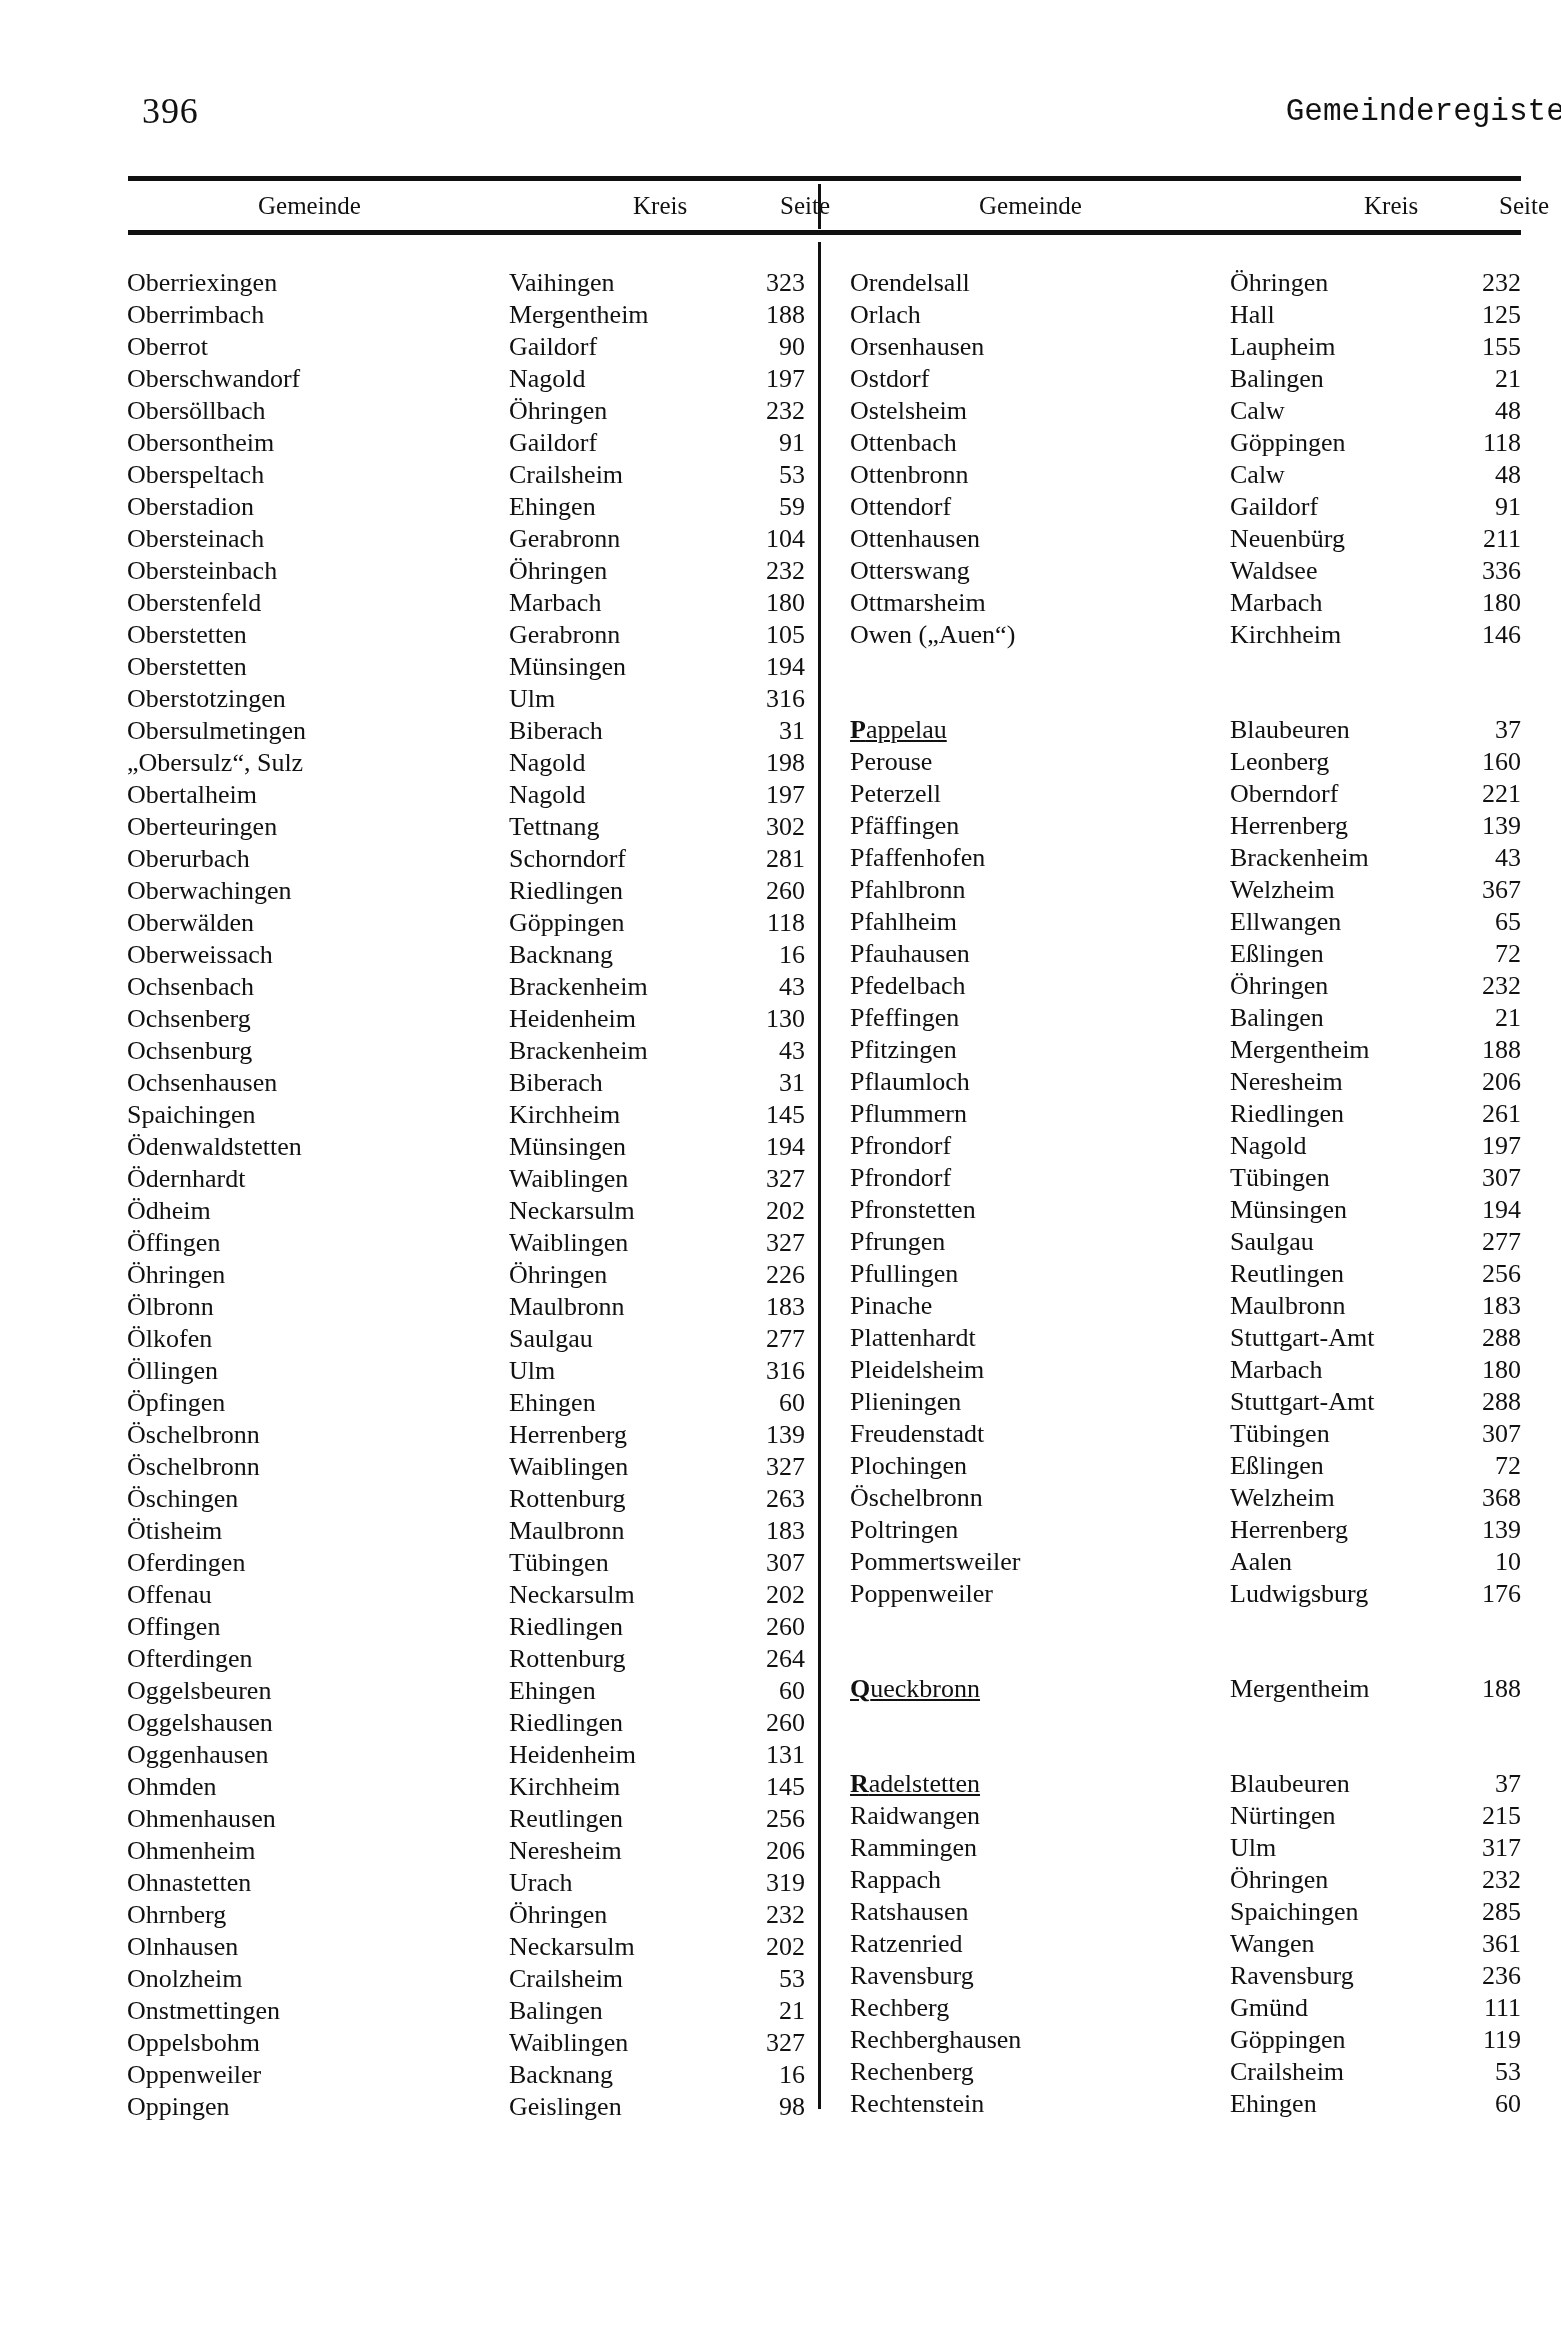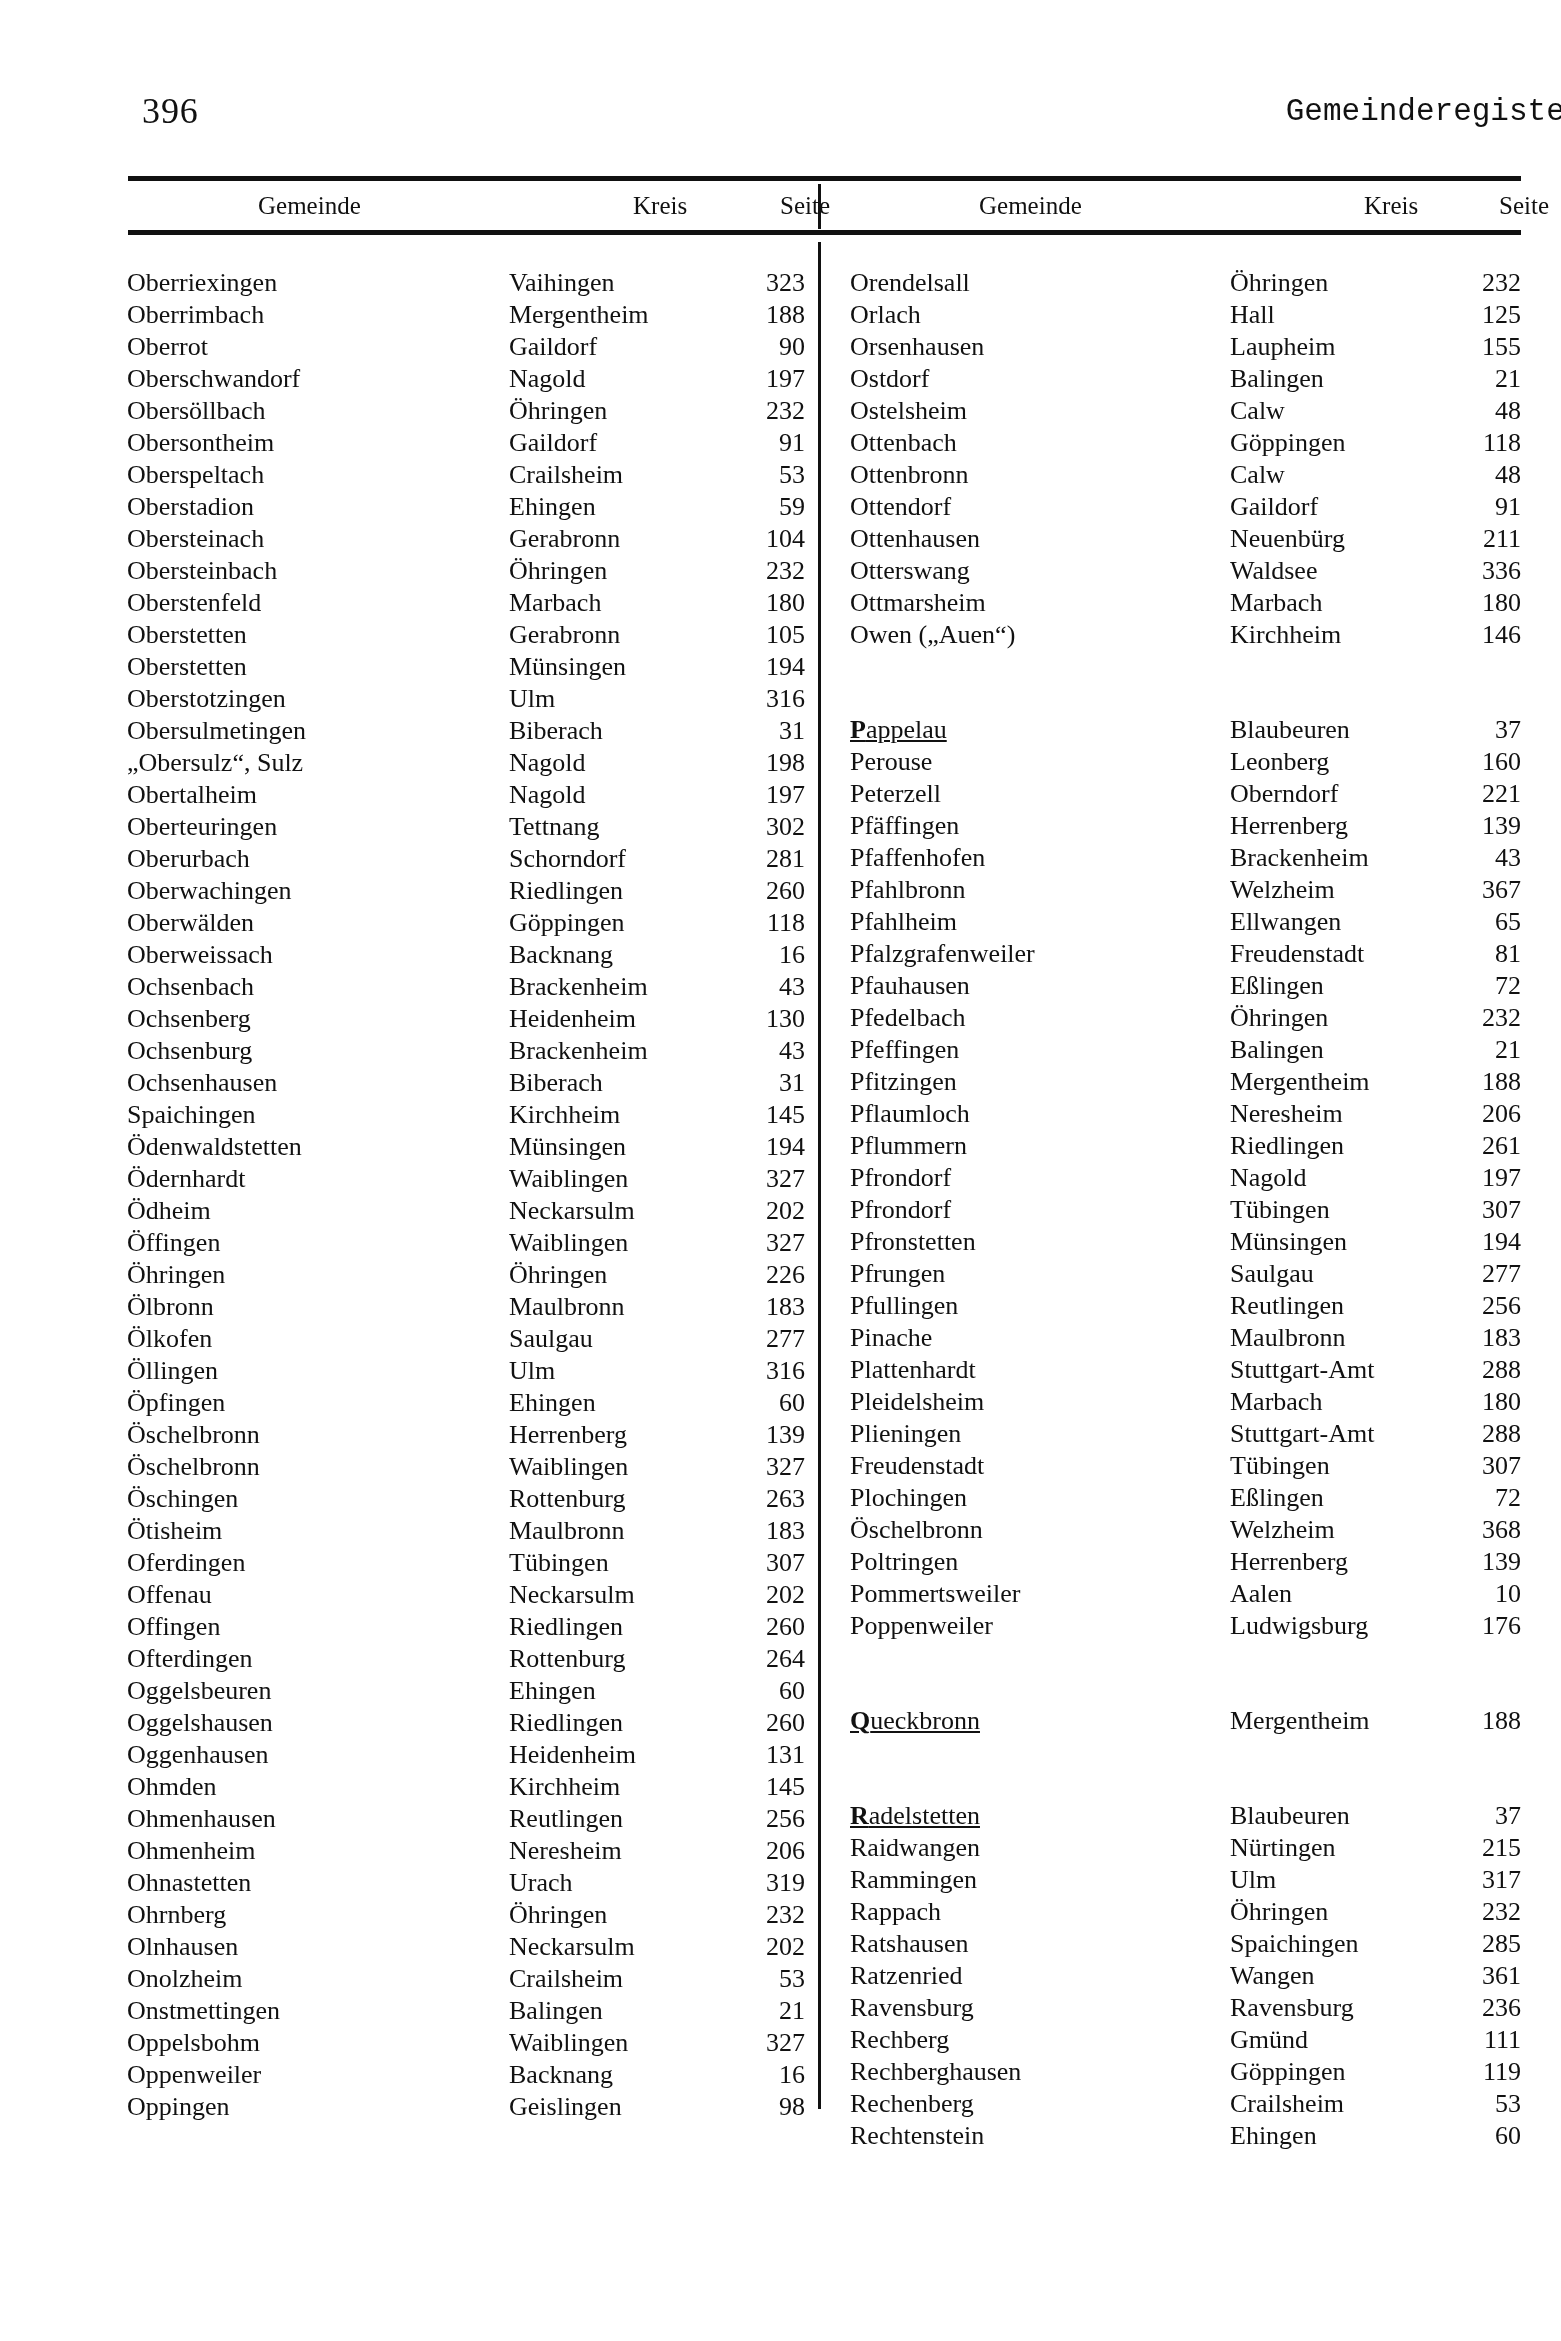"Pfalzgrafenweiler" div.row { html: <div> <span>Pfalzgrafenweiler</span> <span>Freudenstadt</span> <span>81</span> </div> -> none }
